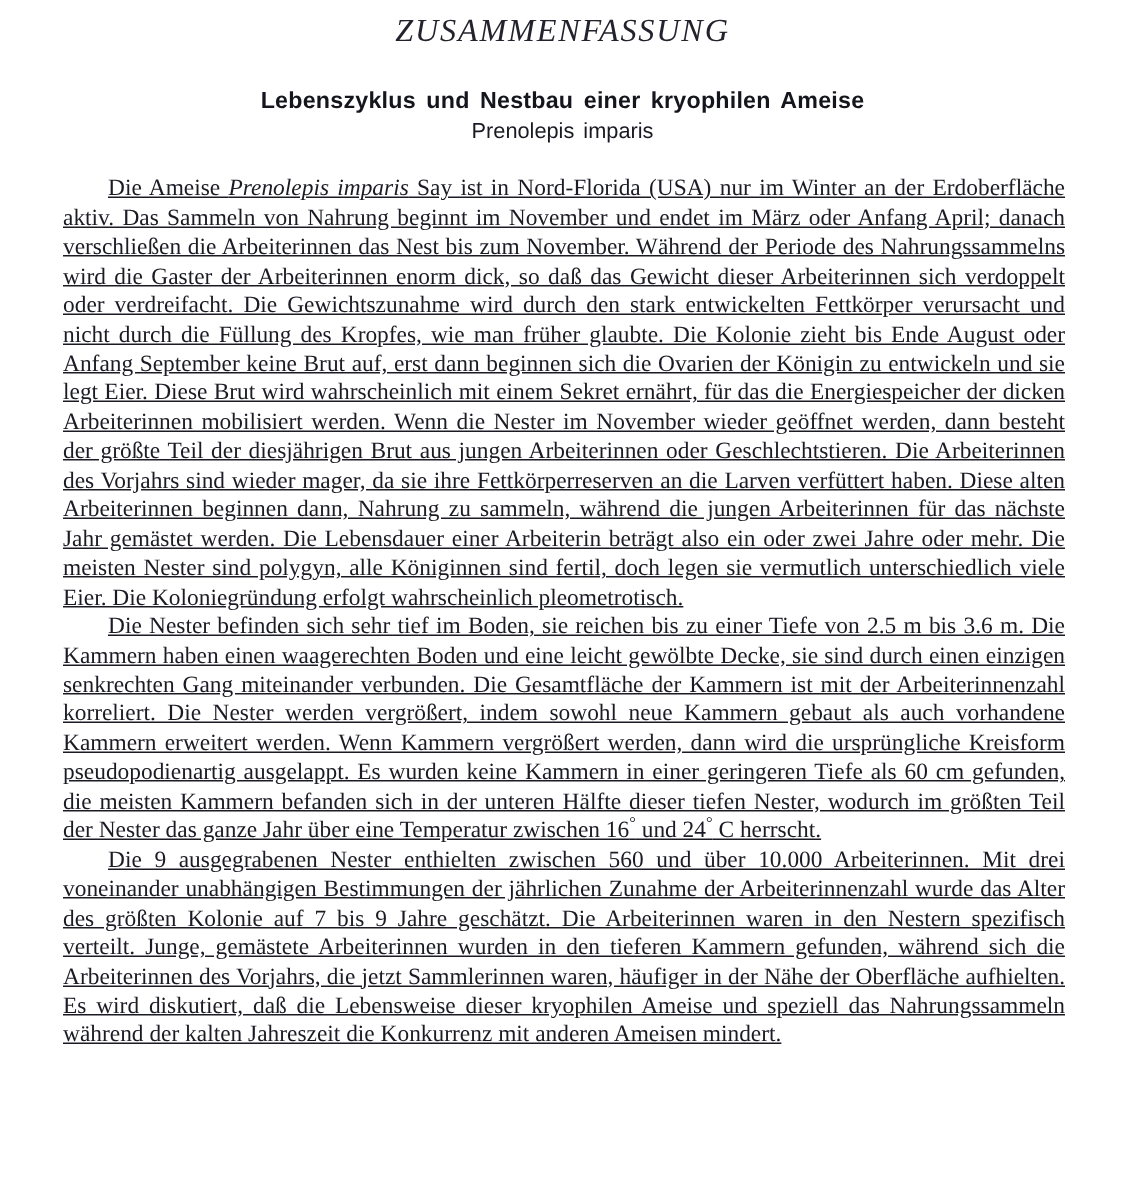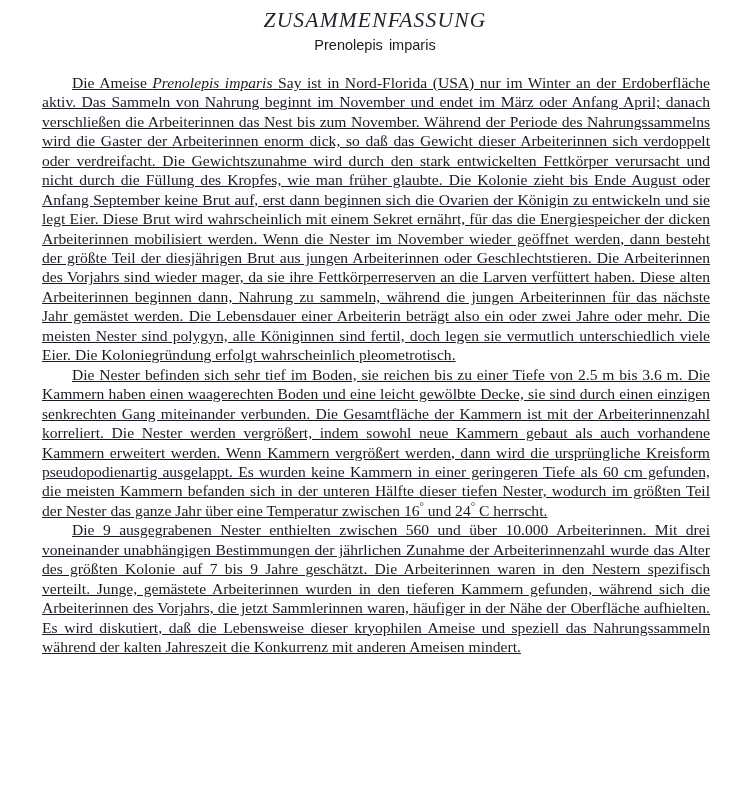"Lebenszyklus und Nestbau einer" h2.article-title { html: none -> <h2>Lebenszyklus und Nestbau einer kryophilen Ameise</h2> }
